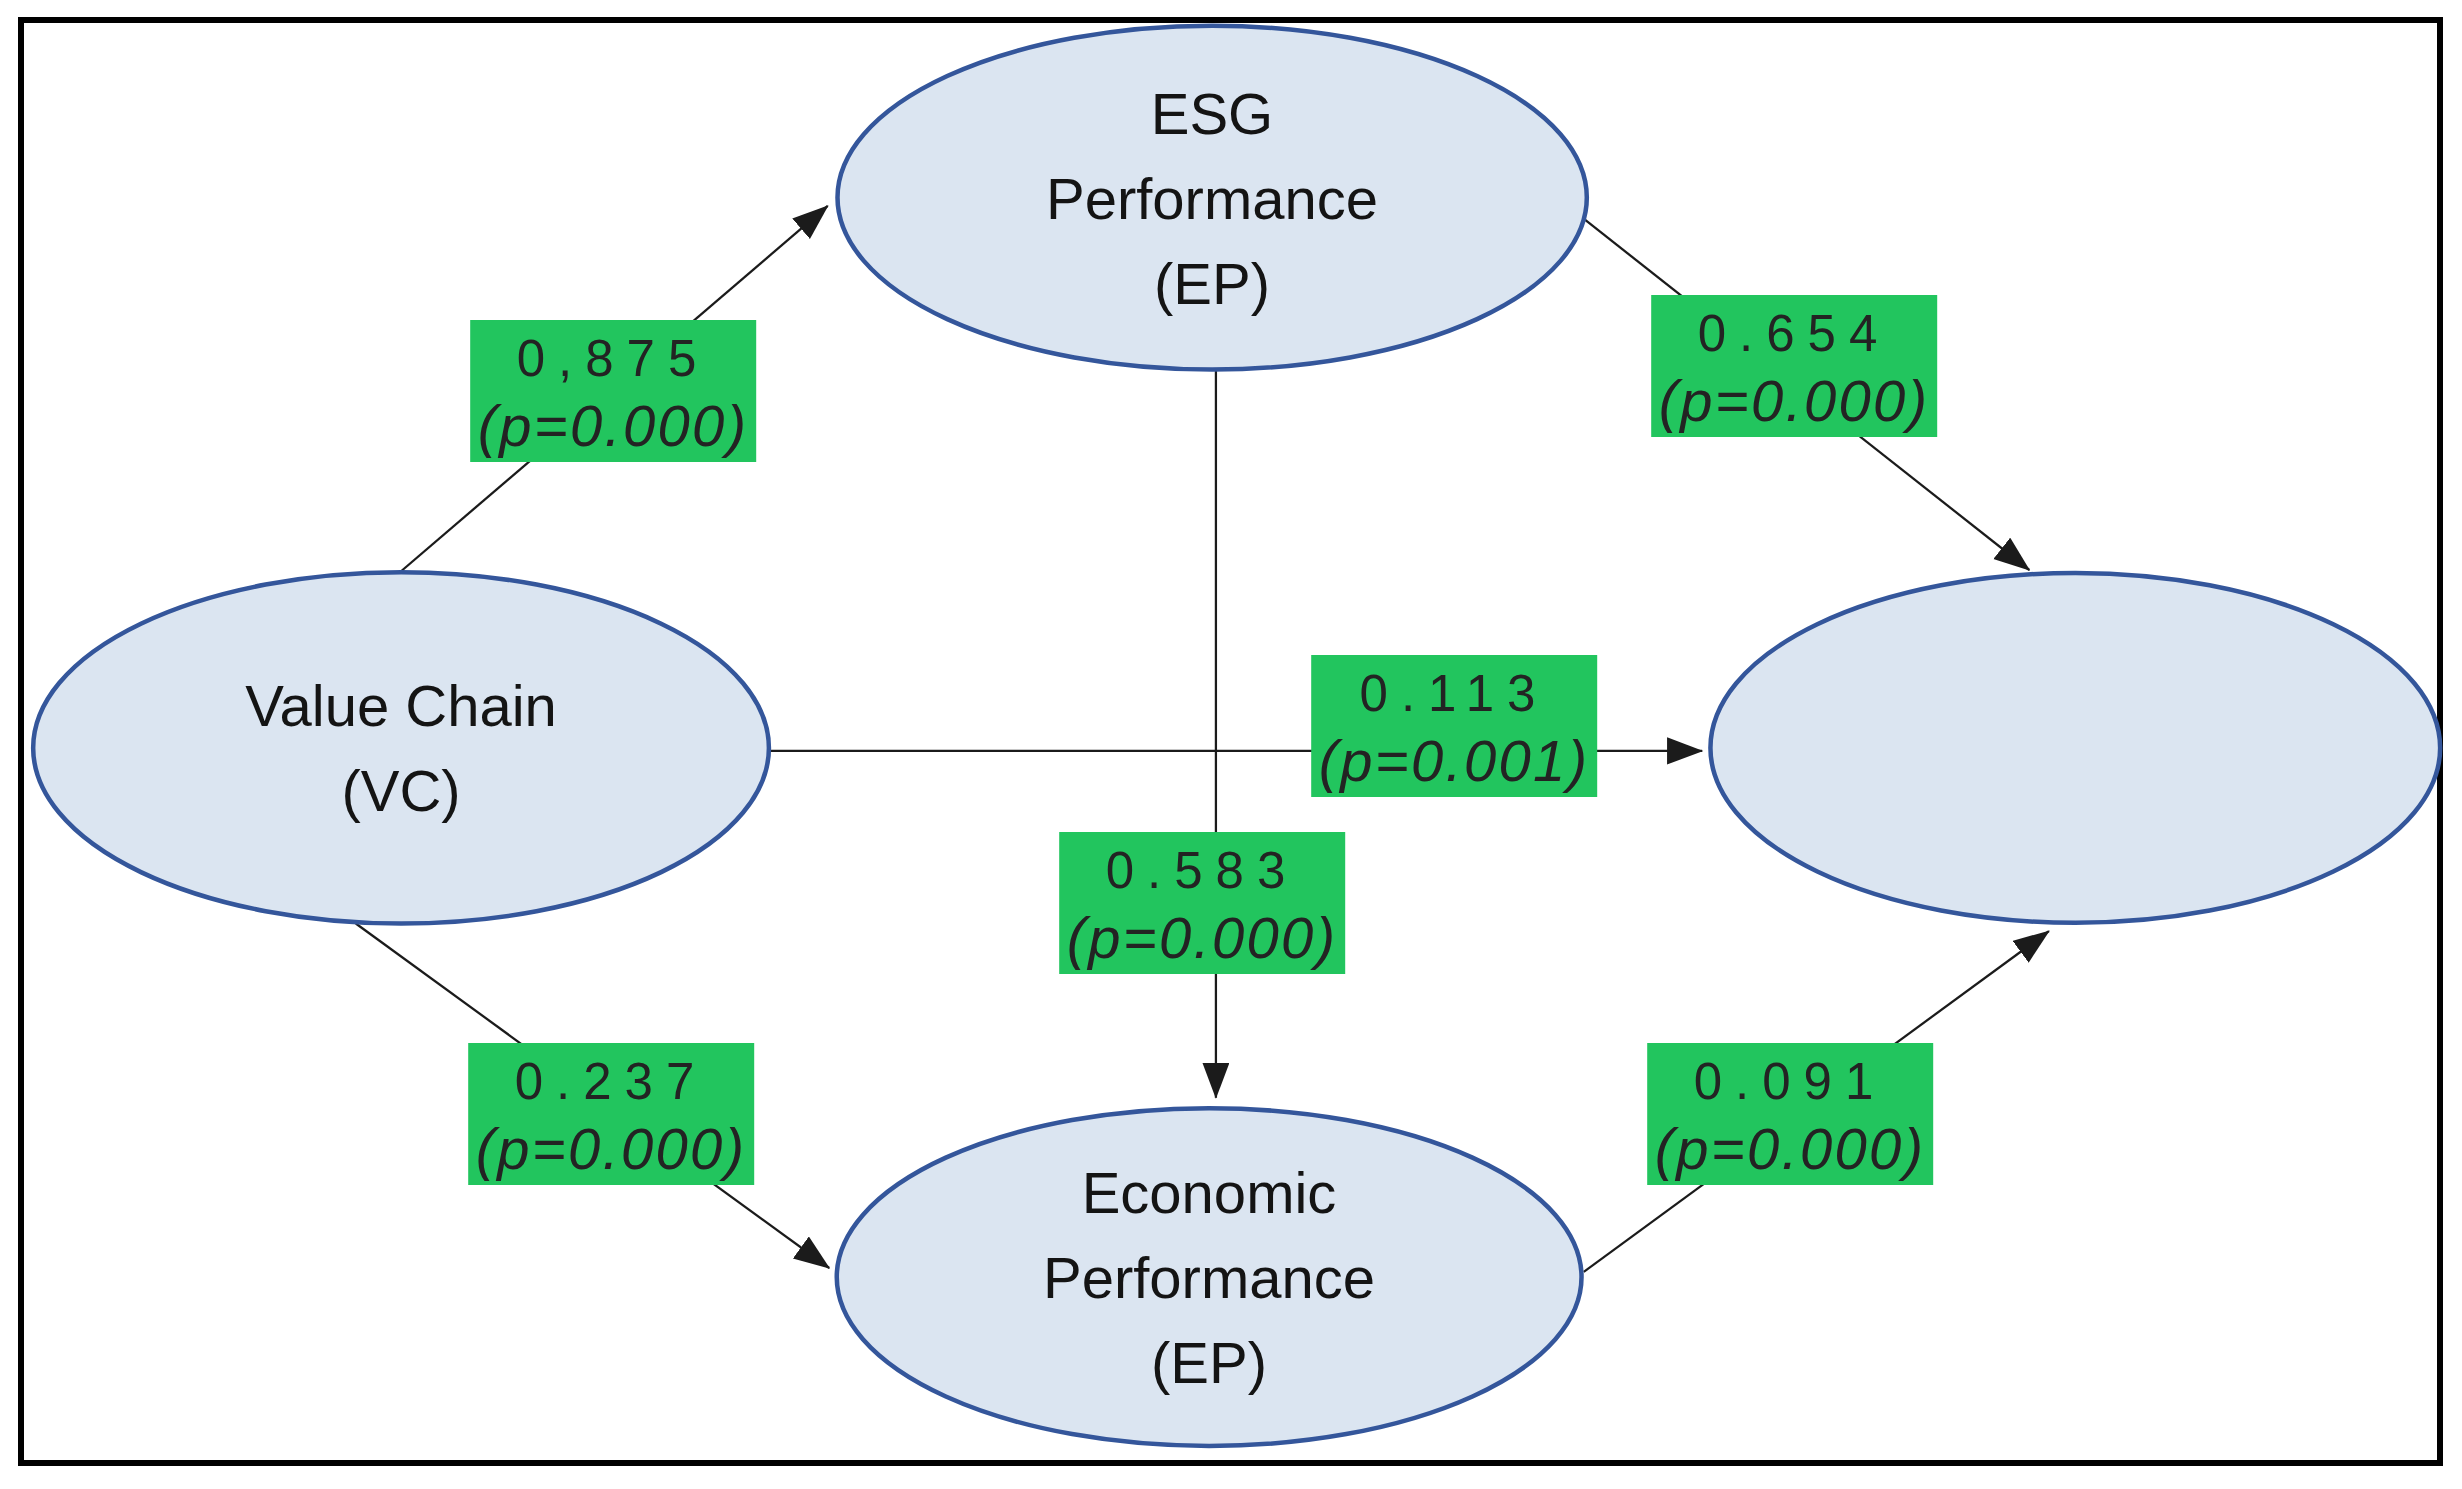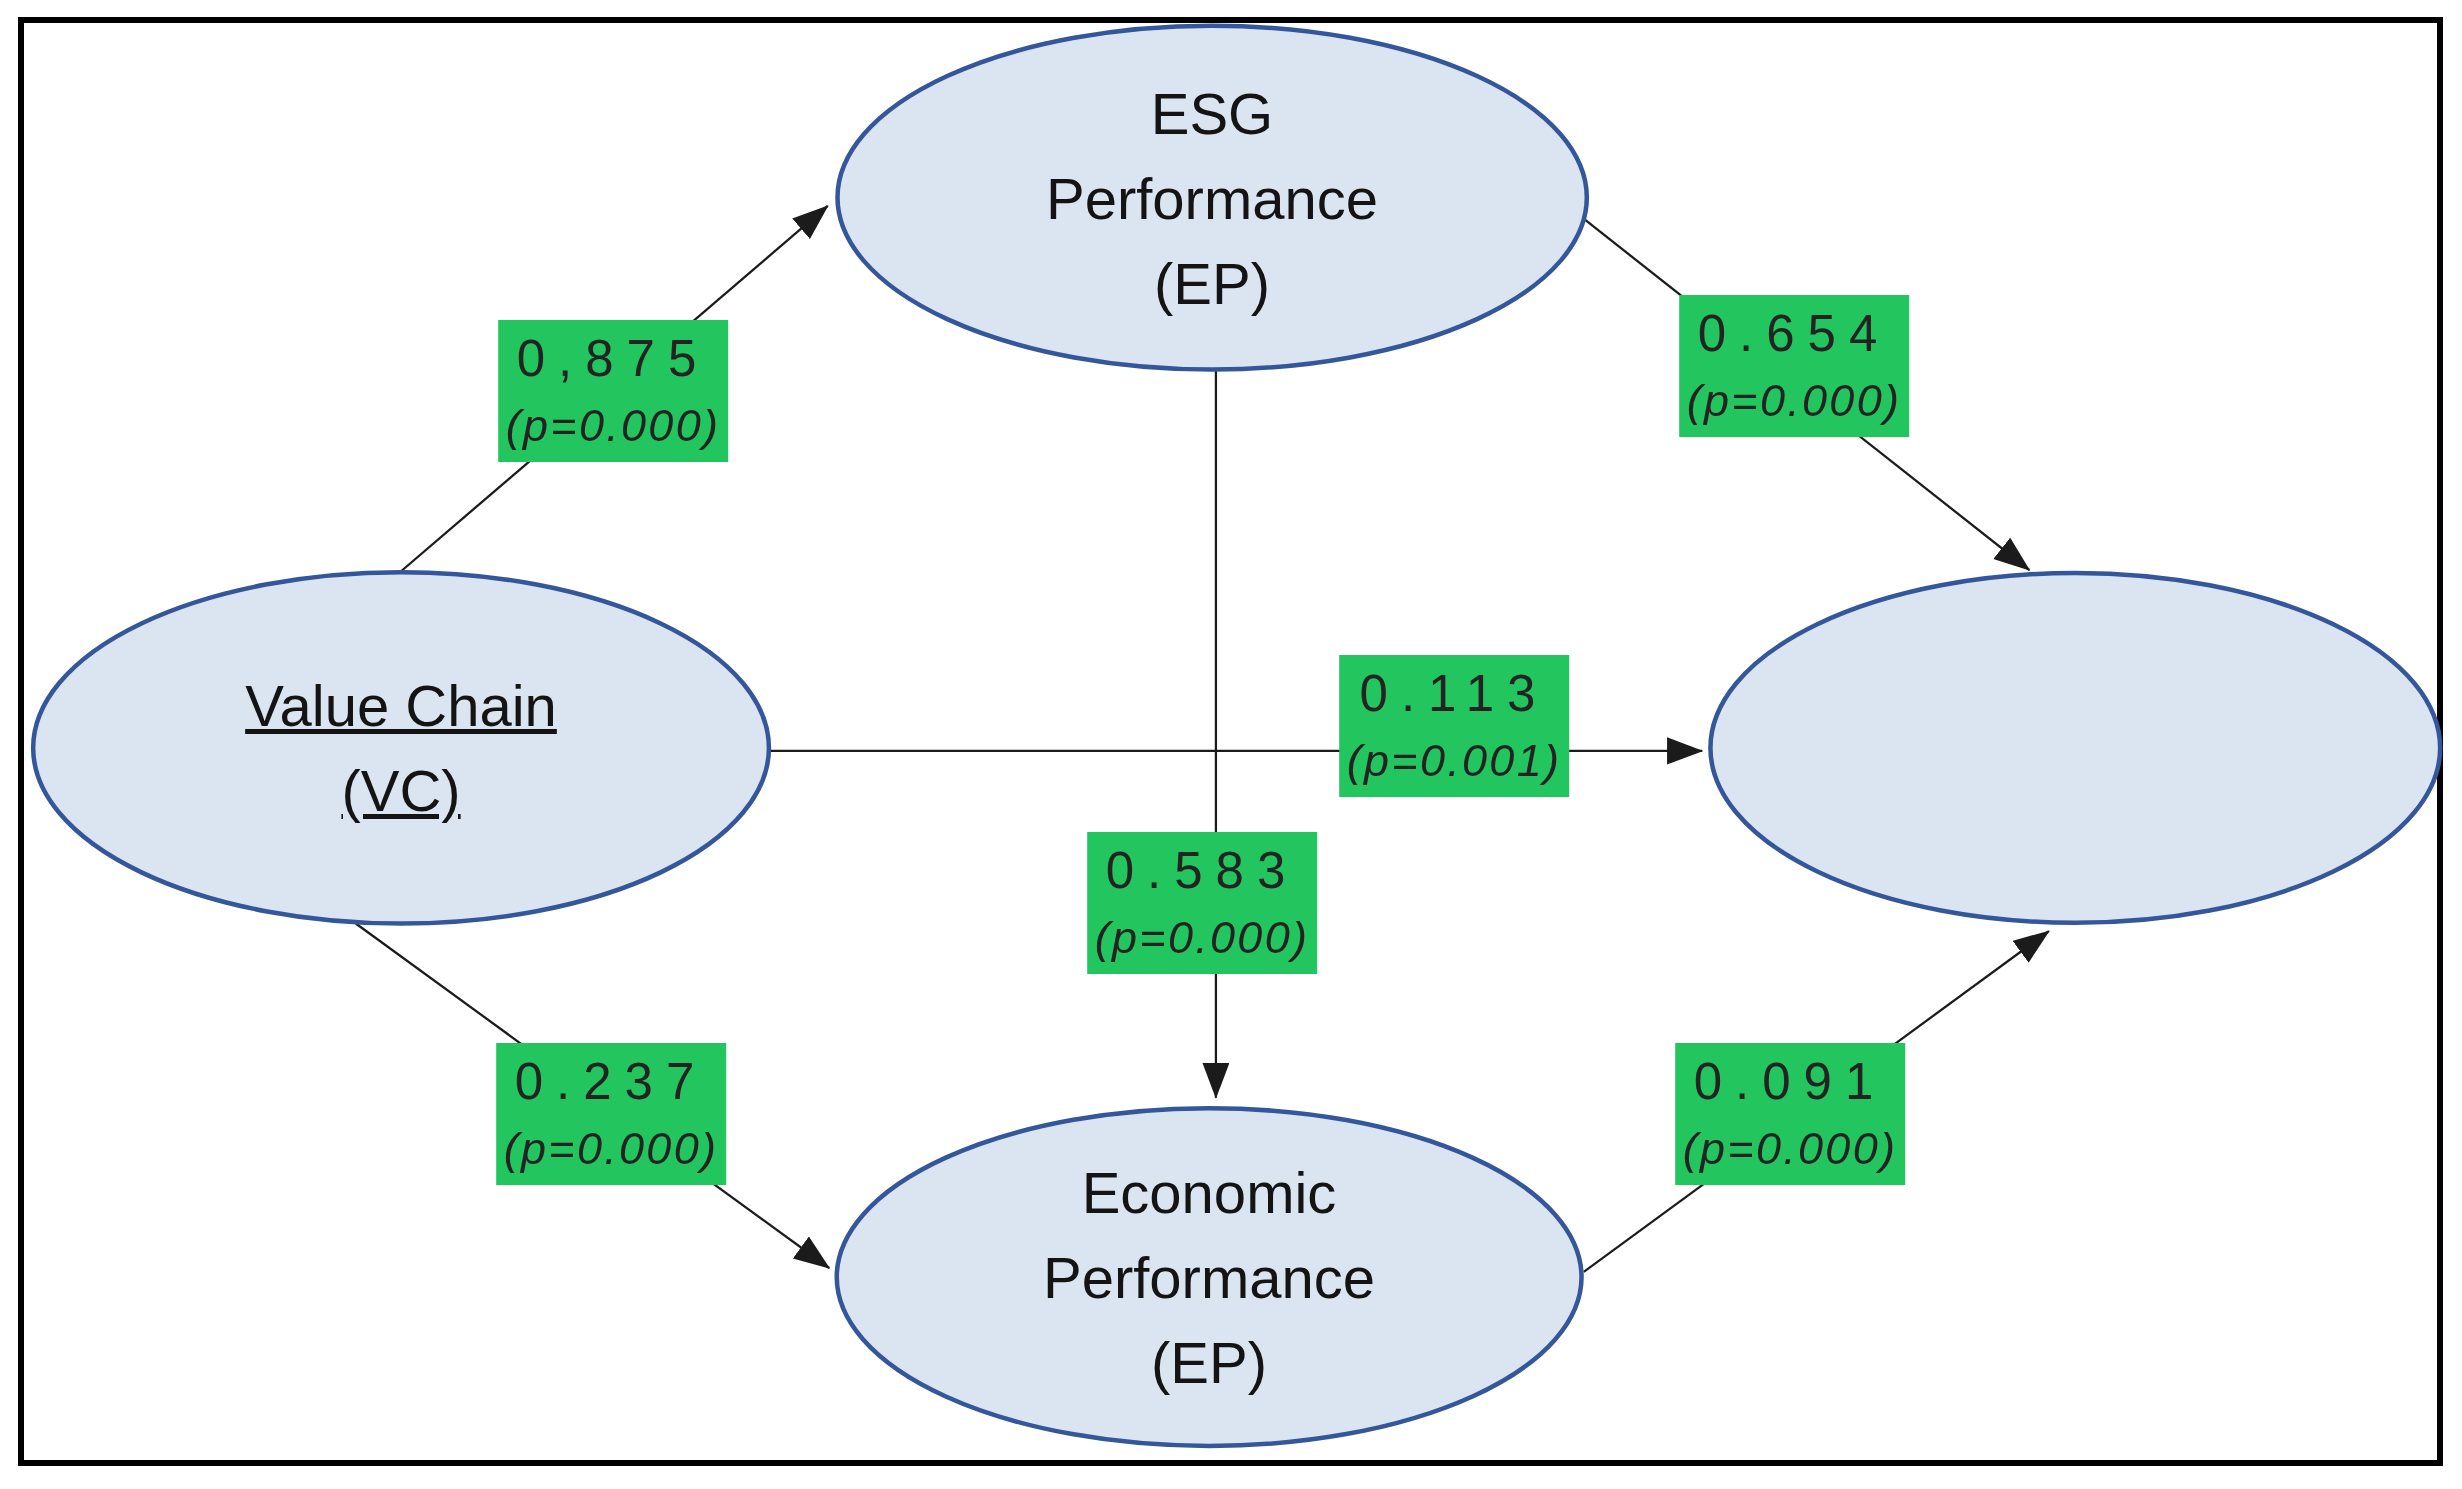"(p=0.000)" .edge-label .pval { font-size: 45px -> 58px }
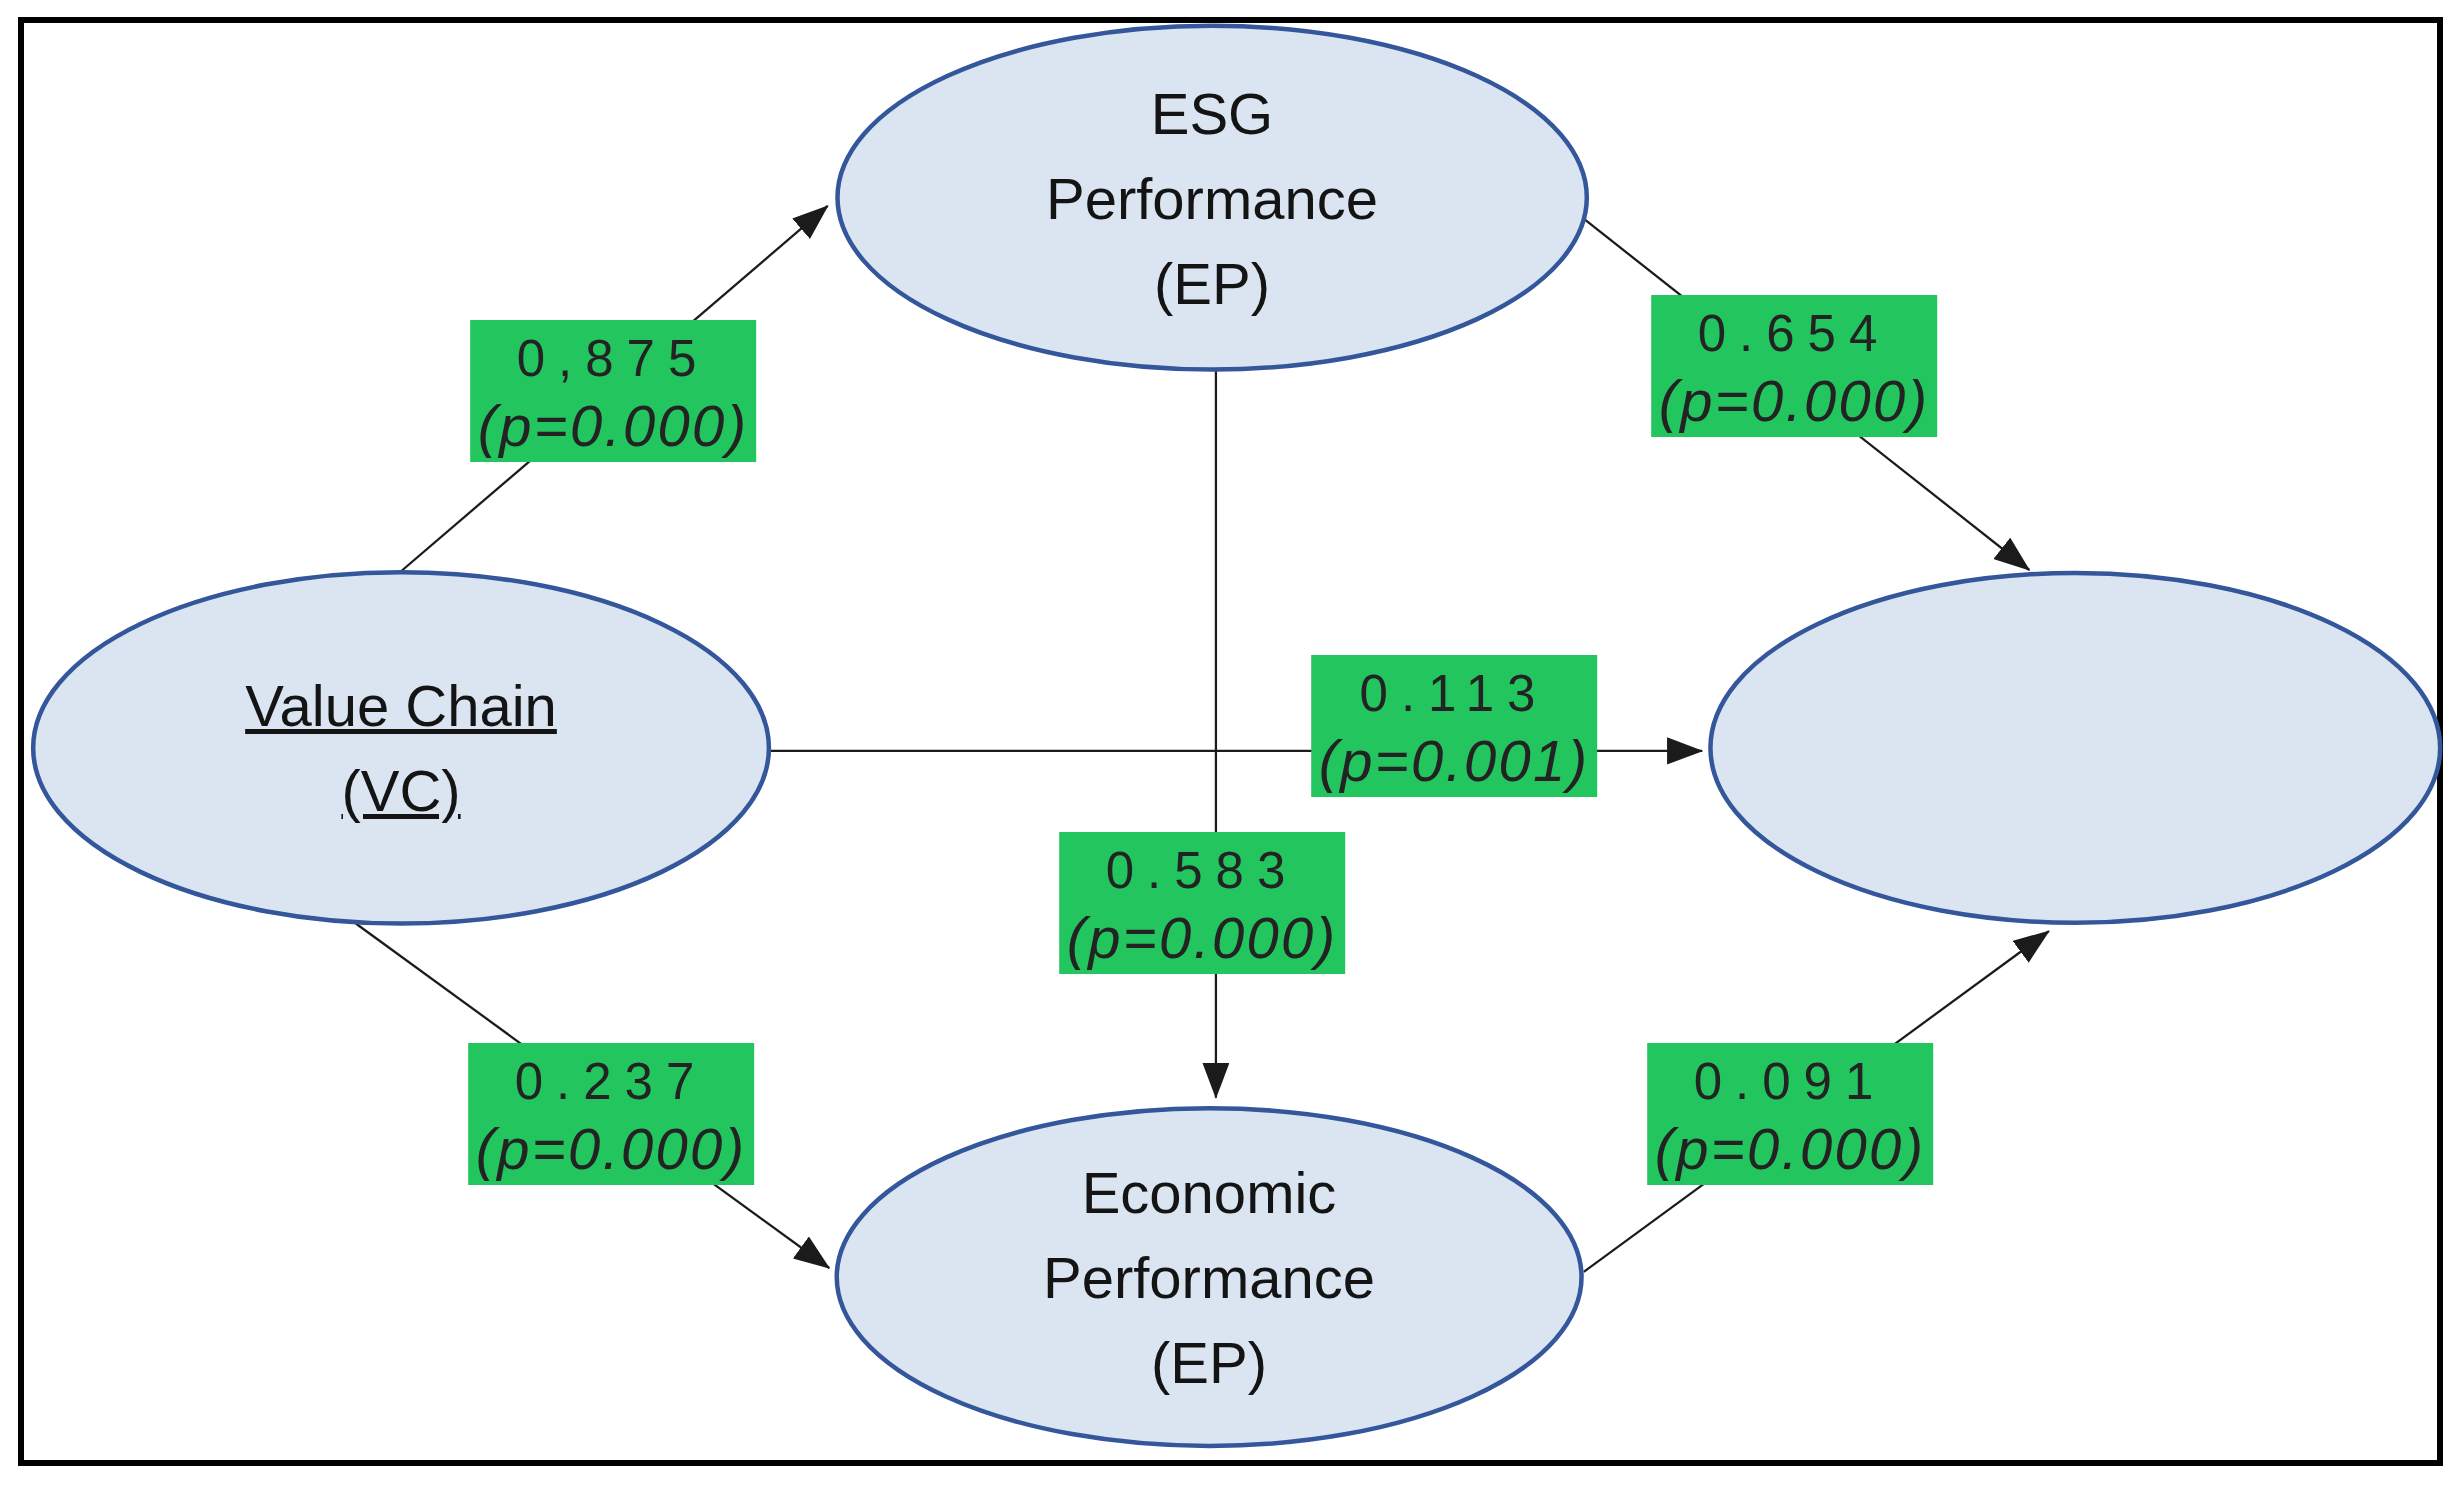"Value Chain" div.node-label { text-decoration: underline -> none }
